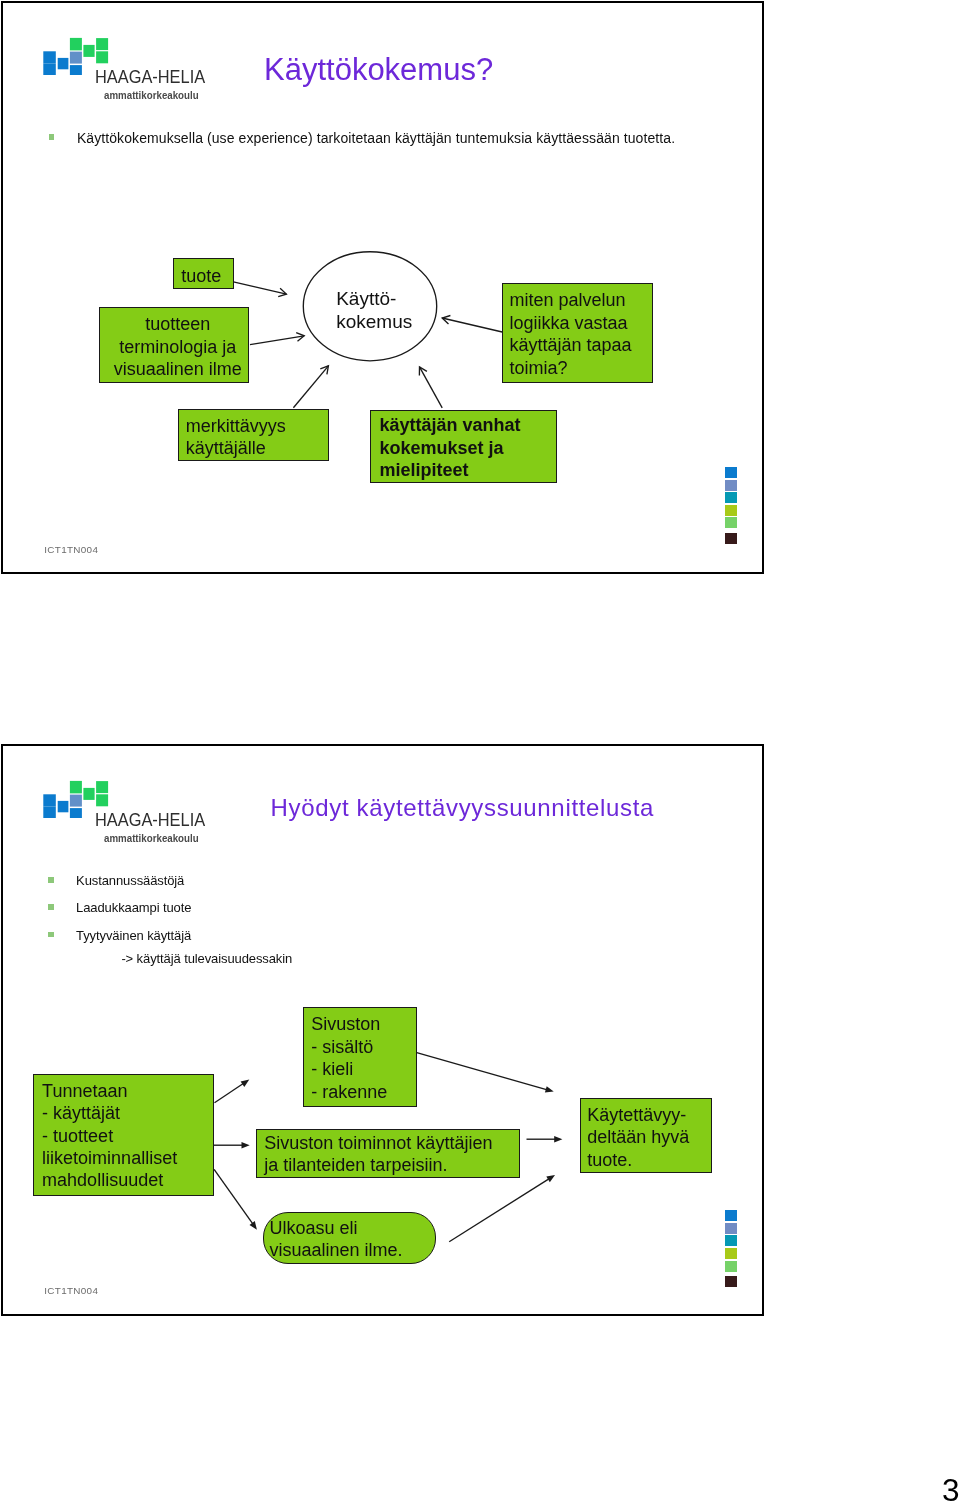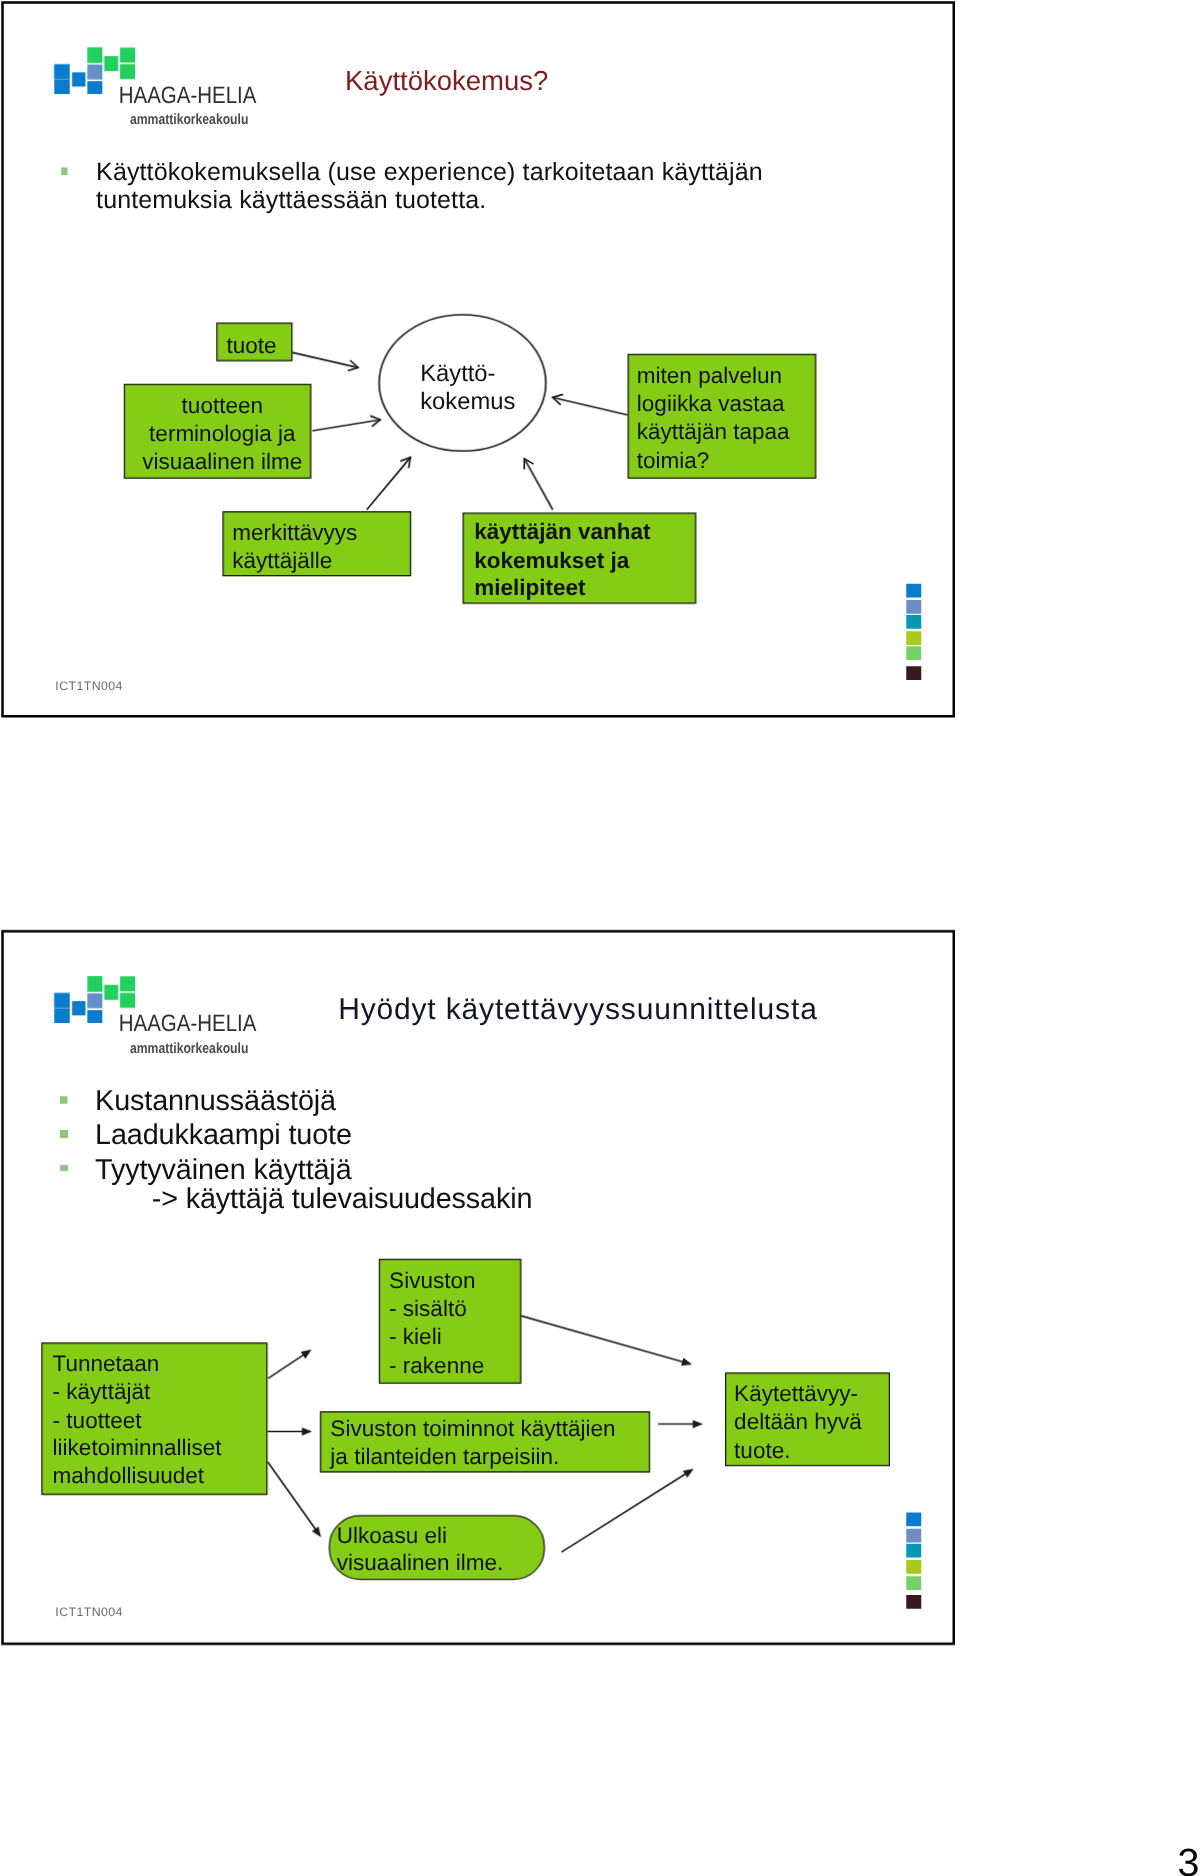"Käyttökokemus?" .s1-title { color: #7f1d1d -> #6d28d9; font-size: 22px -> 31px; left: 276px -> 264px }
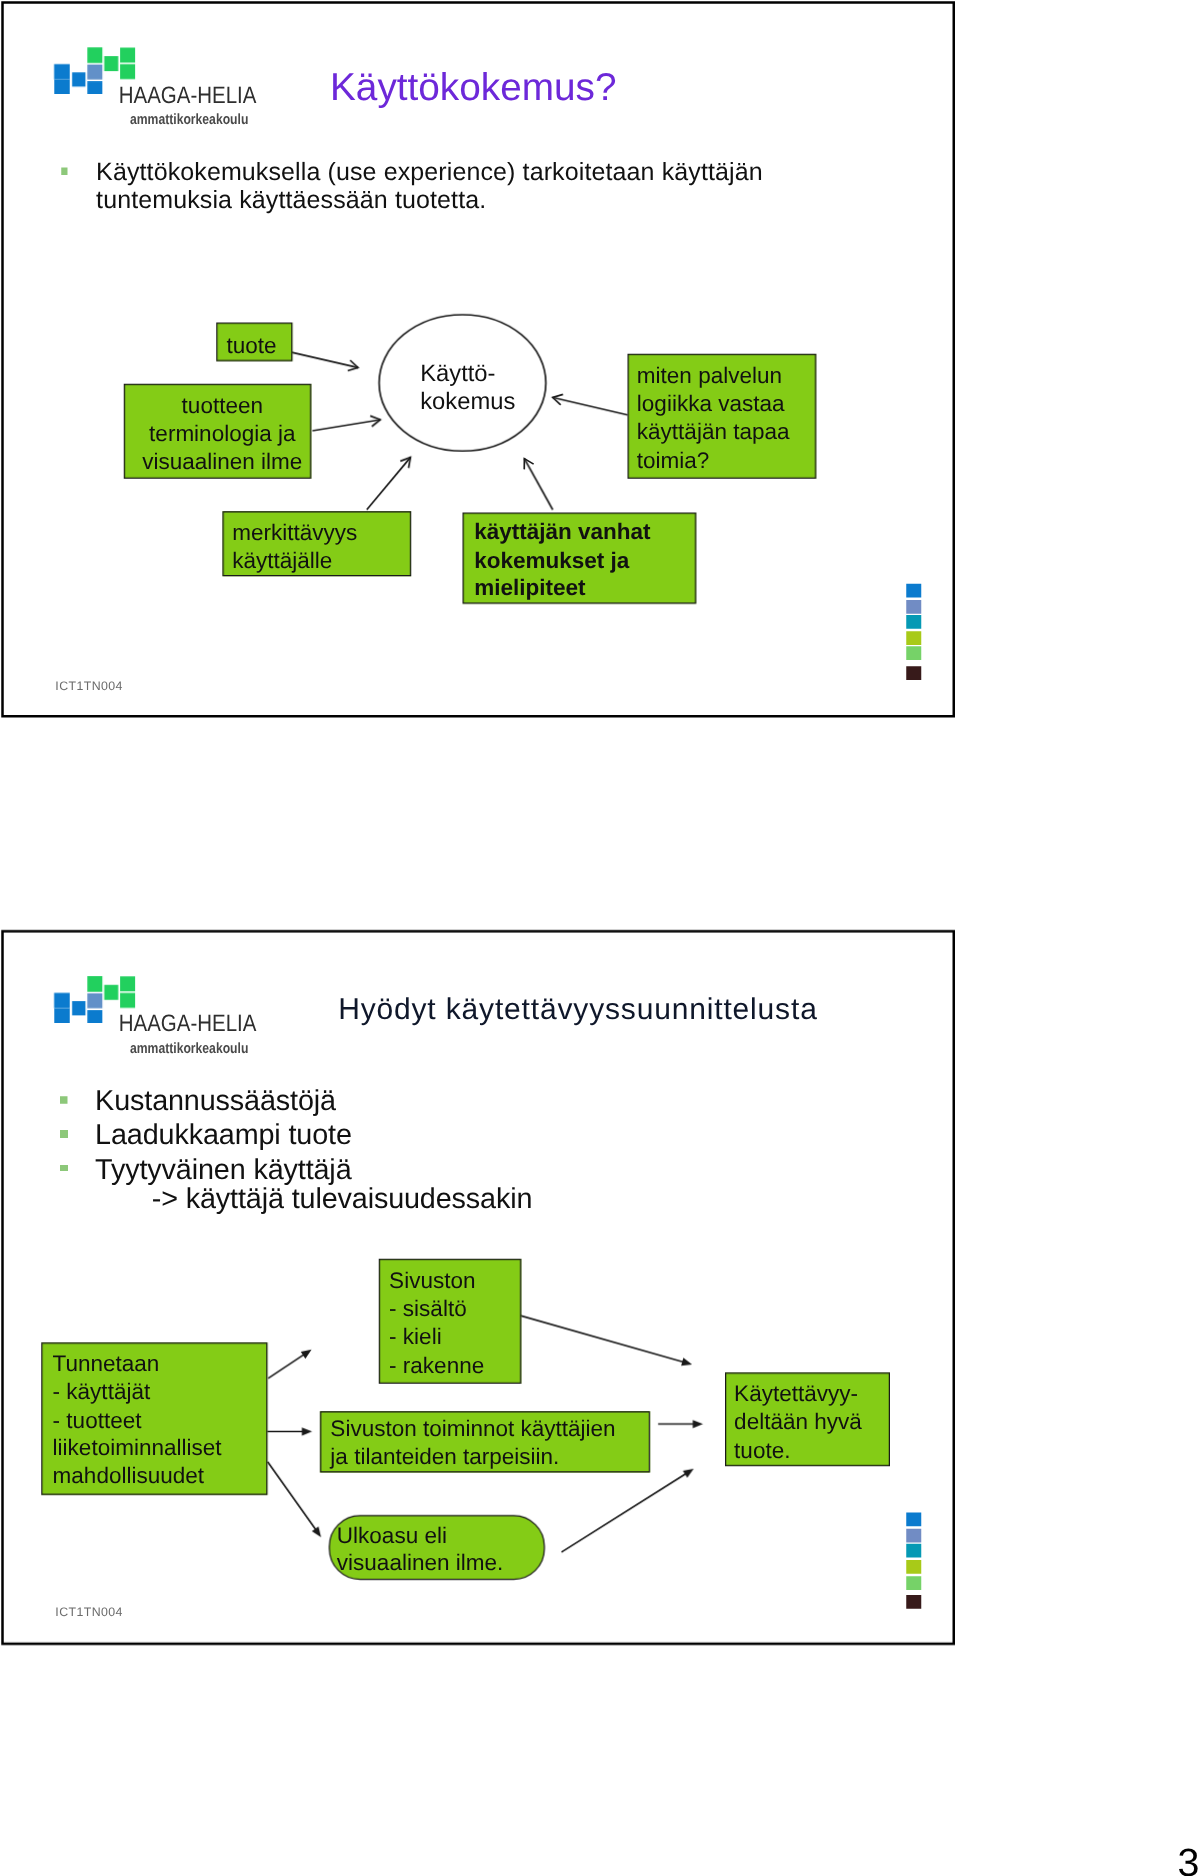"Käyttökokemuksella (use experience)" .s1-bullet { font-size: 20px -> 14px }
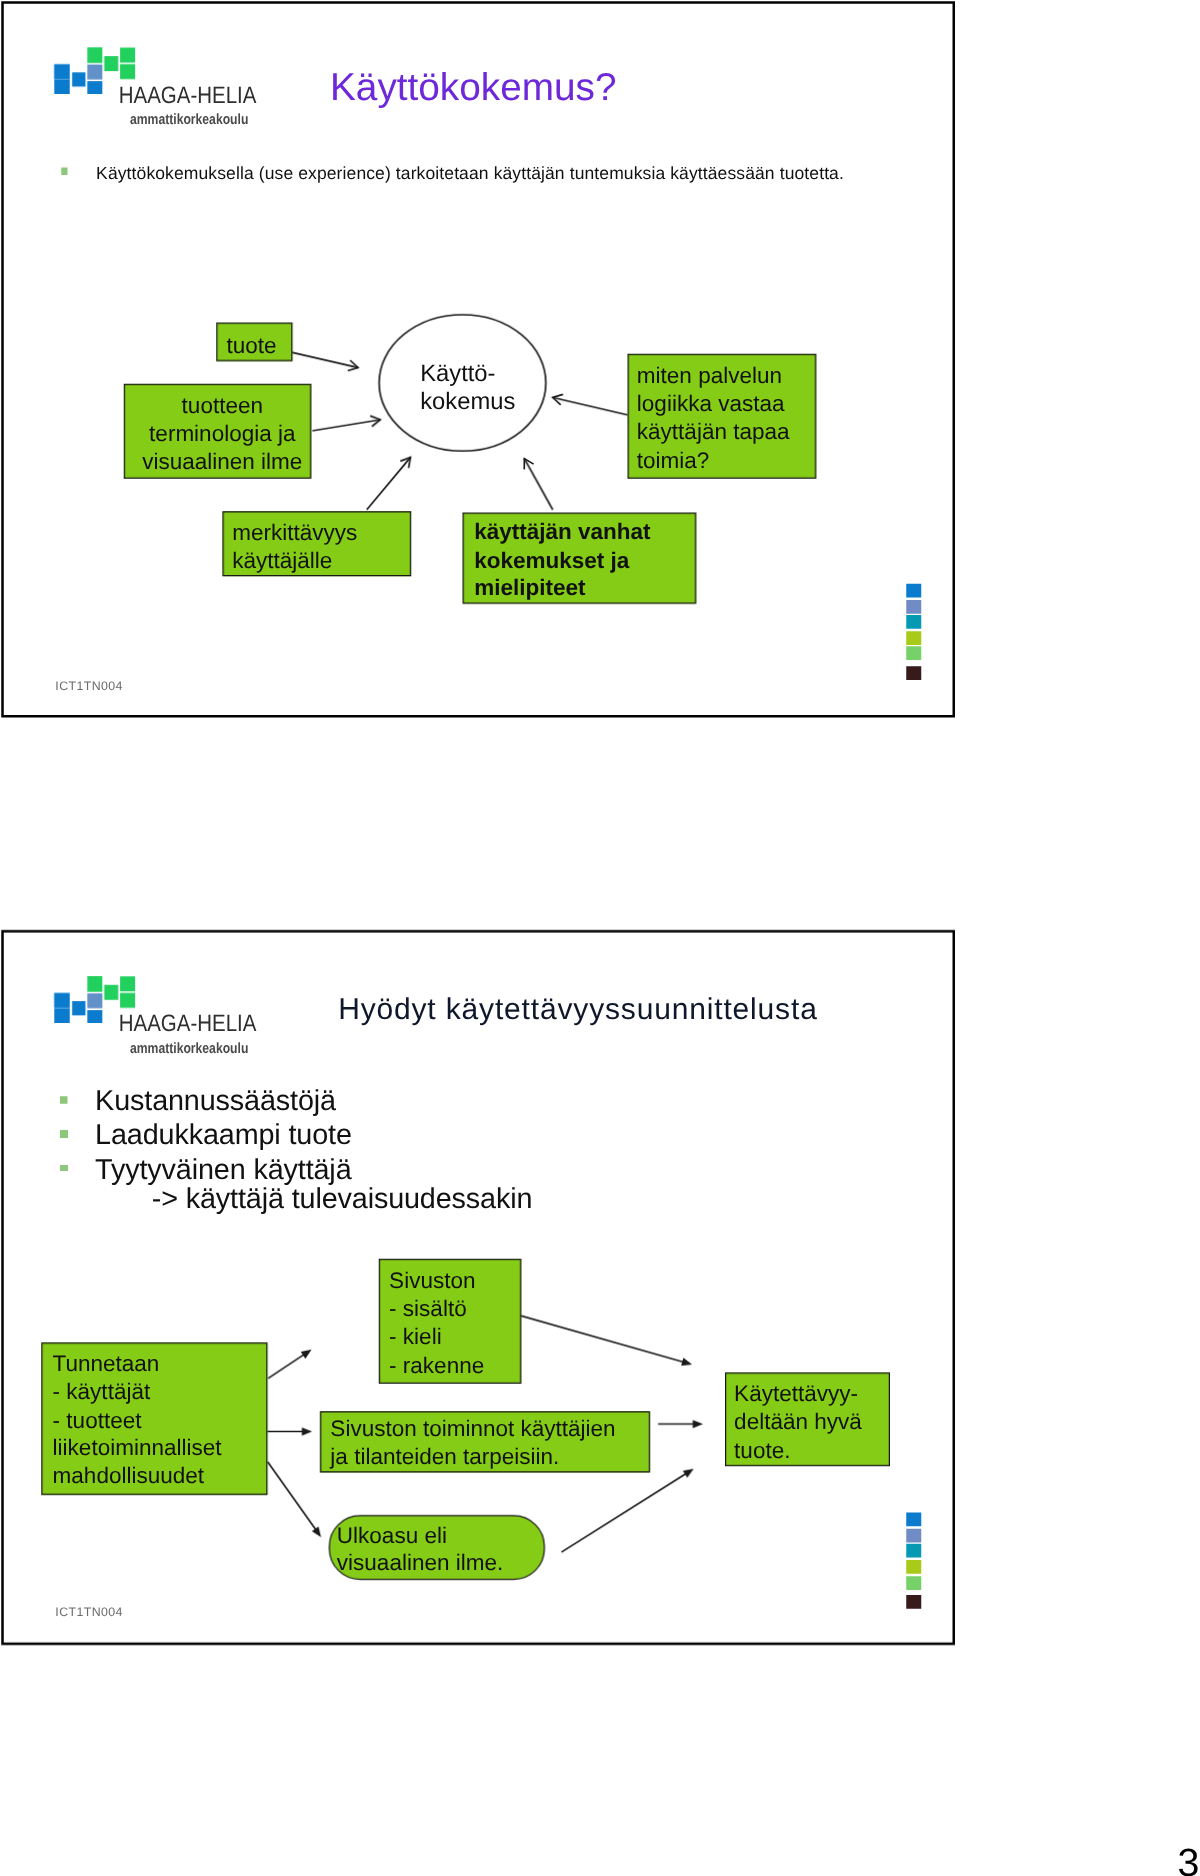"Hyödyt käytettävyyssuunnittelusta" .s2-title { color: #0f172a -> #6d28d9 }
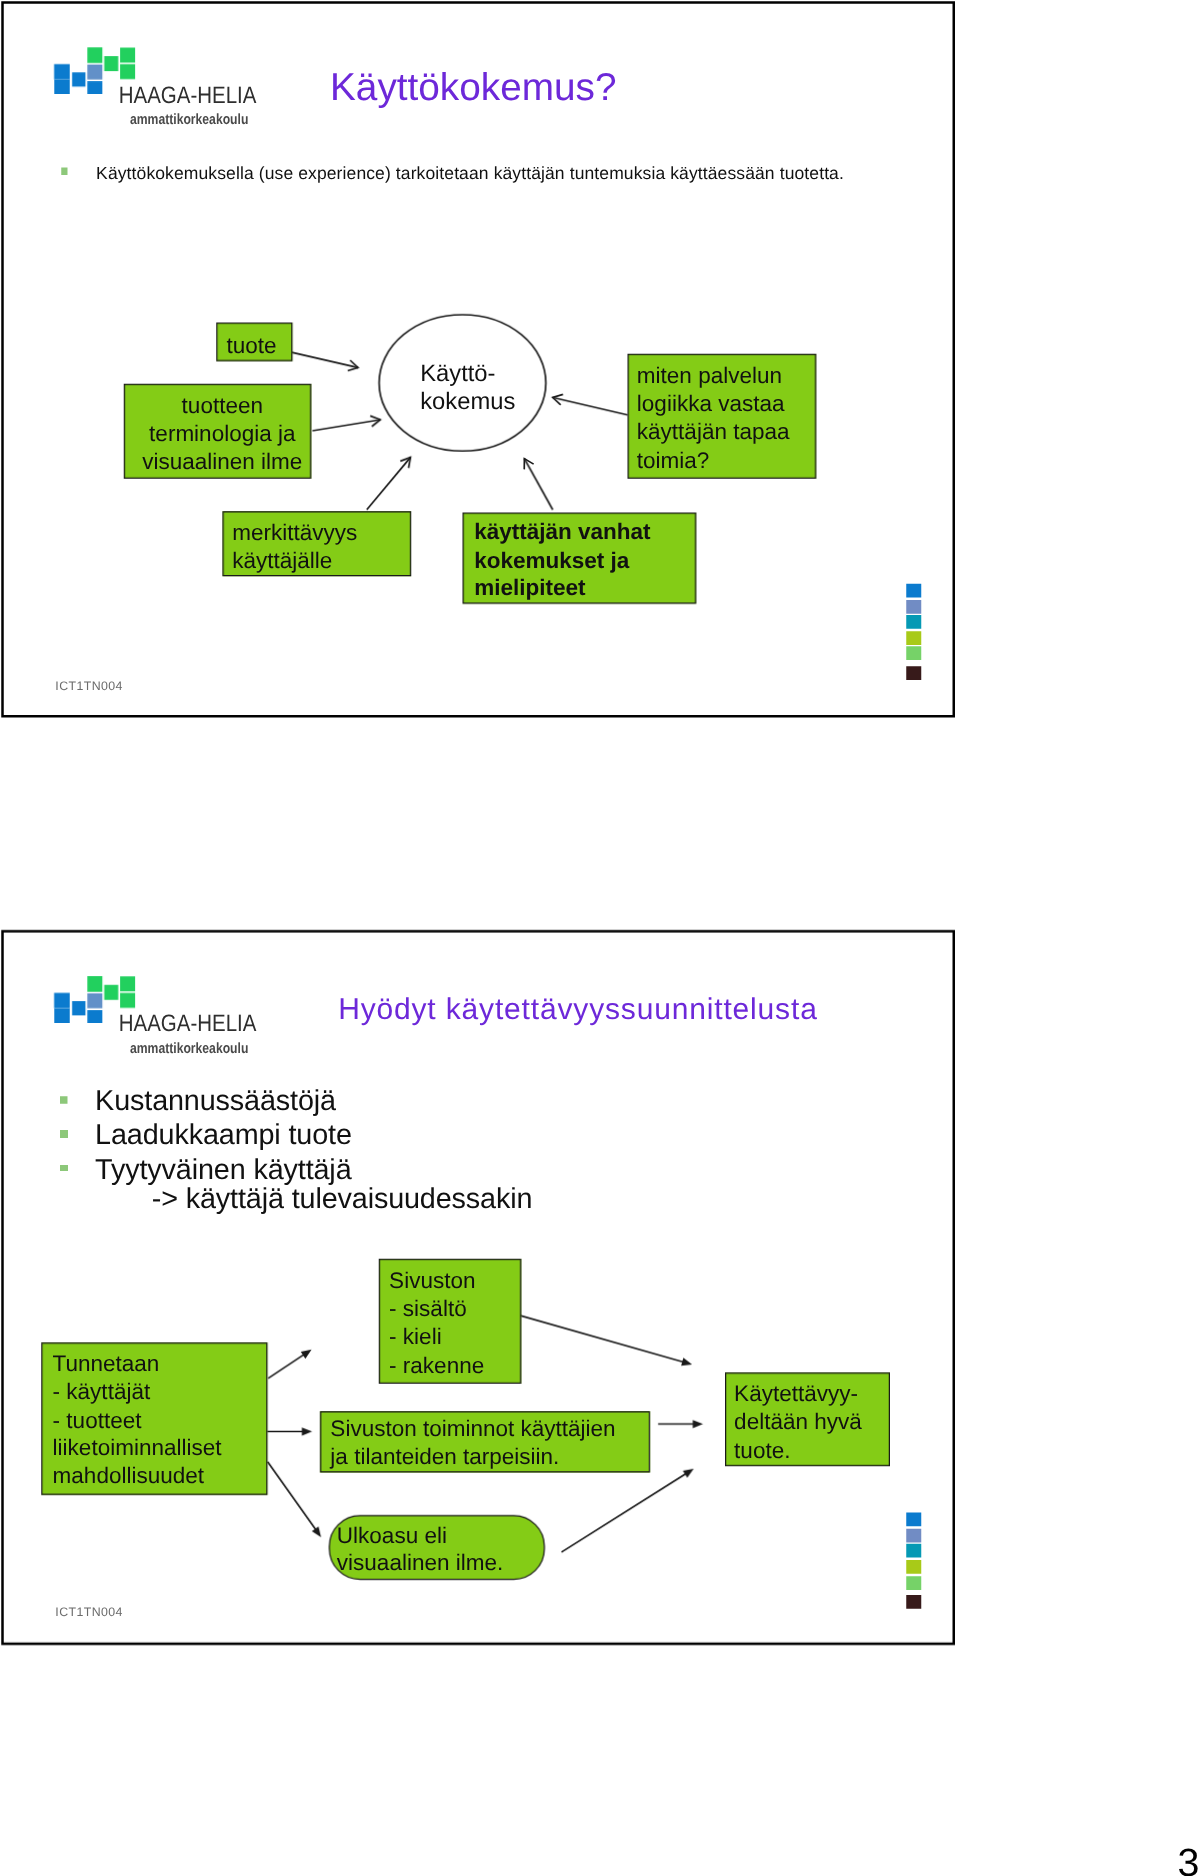"Kustannussäästöjä" .s2-bullets { font-size: 23px -> 13px }
